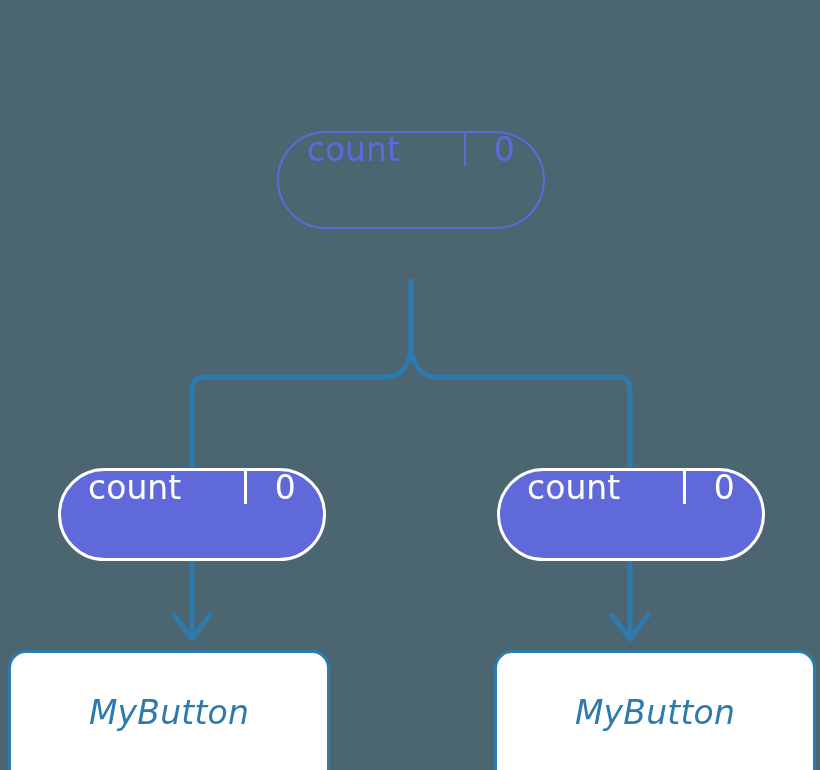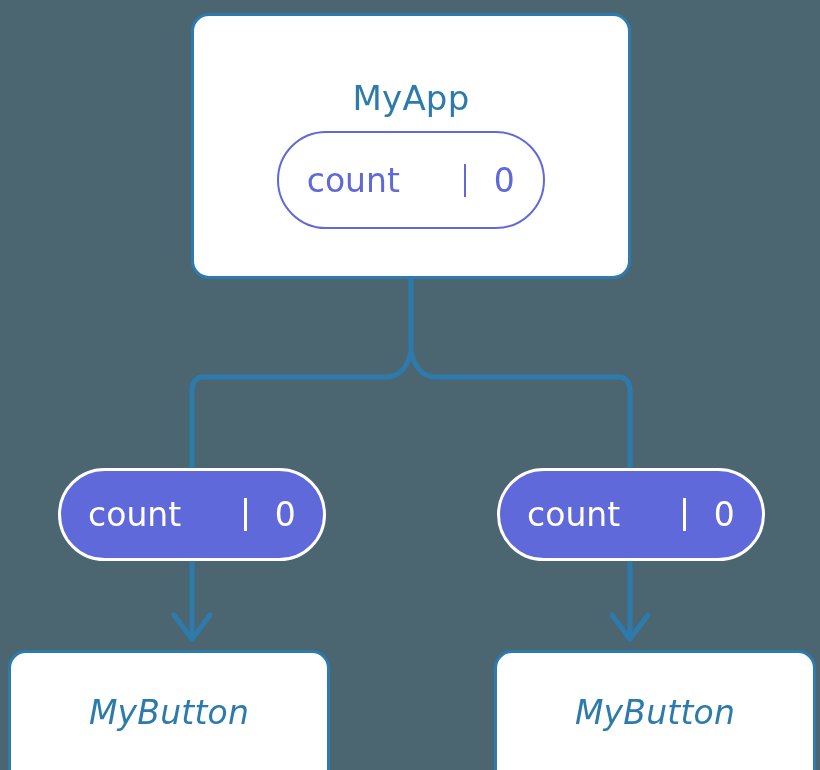"MyApp" div.node-box { html: <div> <div>MyApp</div> </div> -> none }
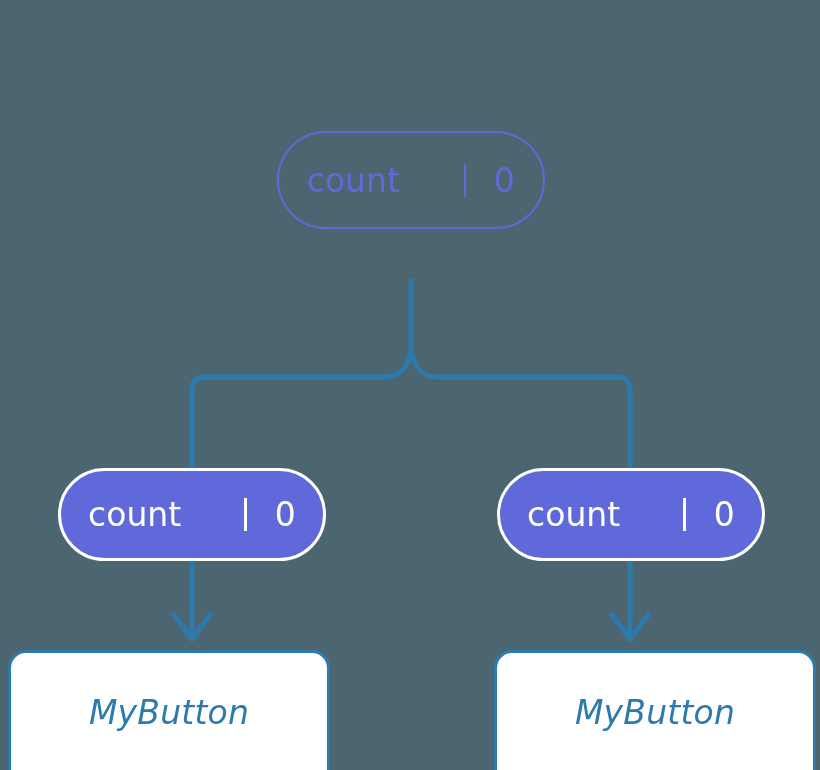"count" .pill { align-items: center -> flex-start }
